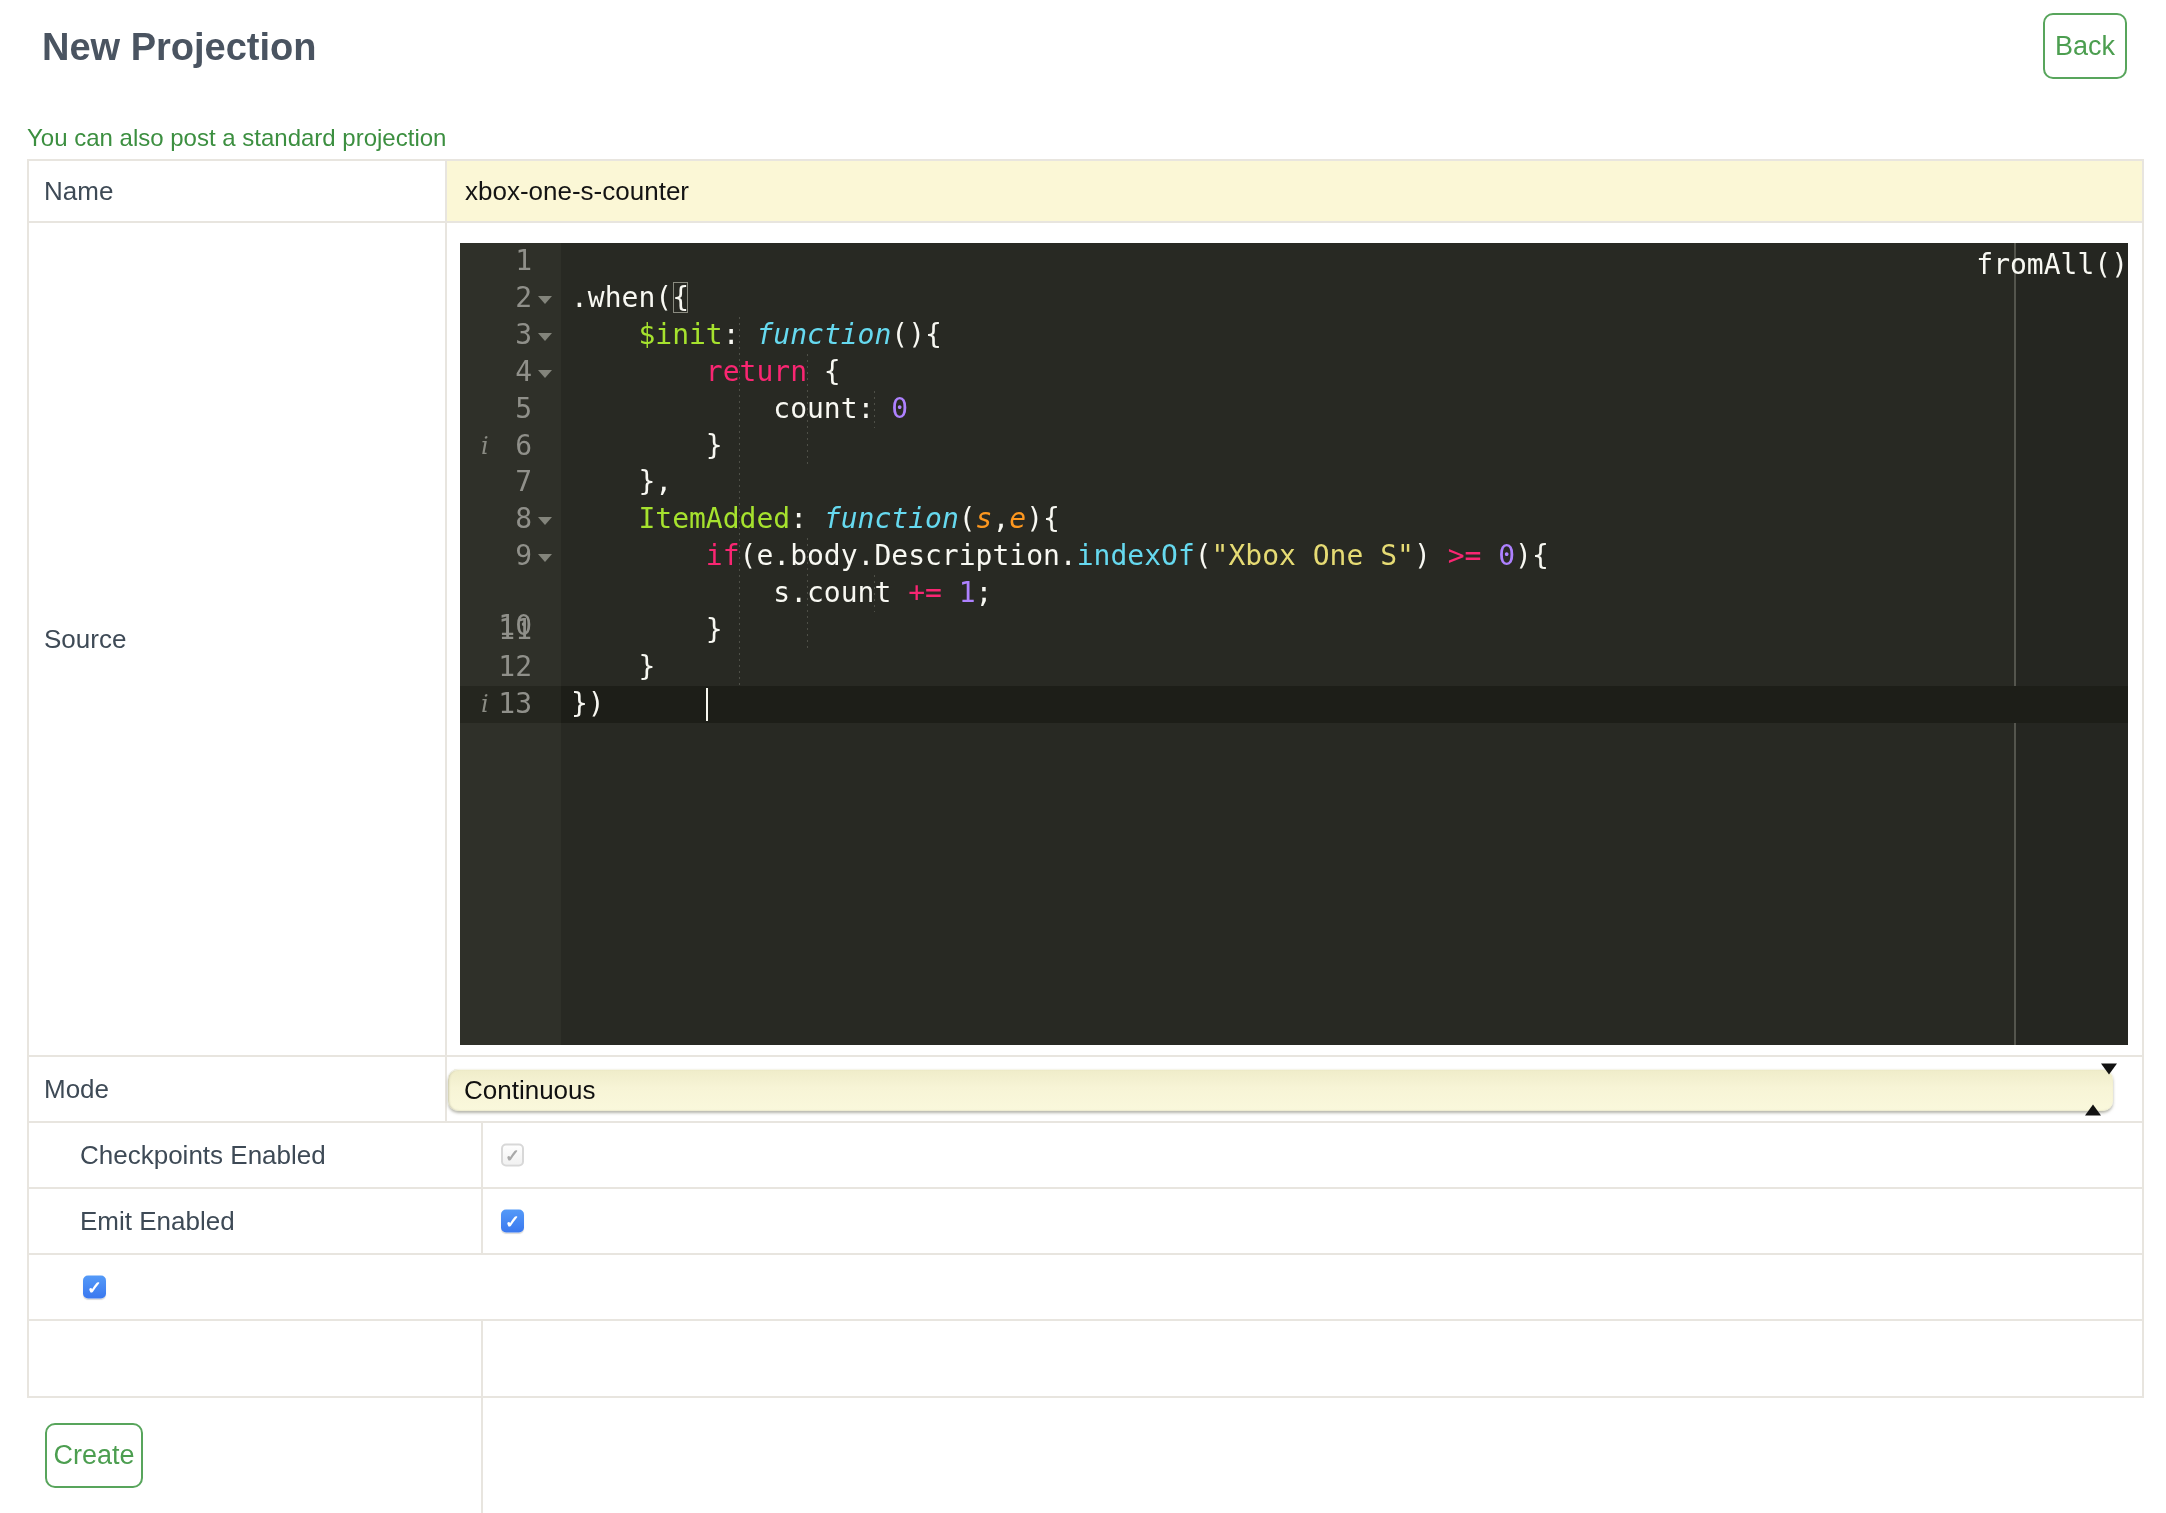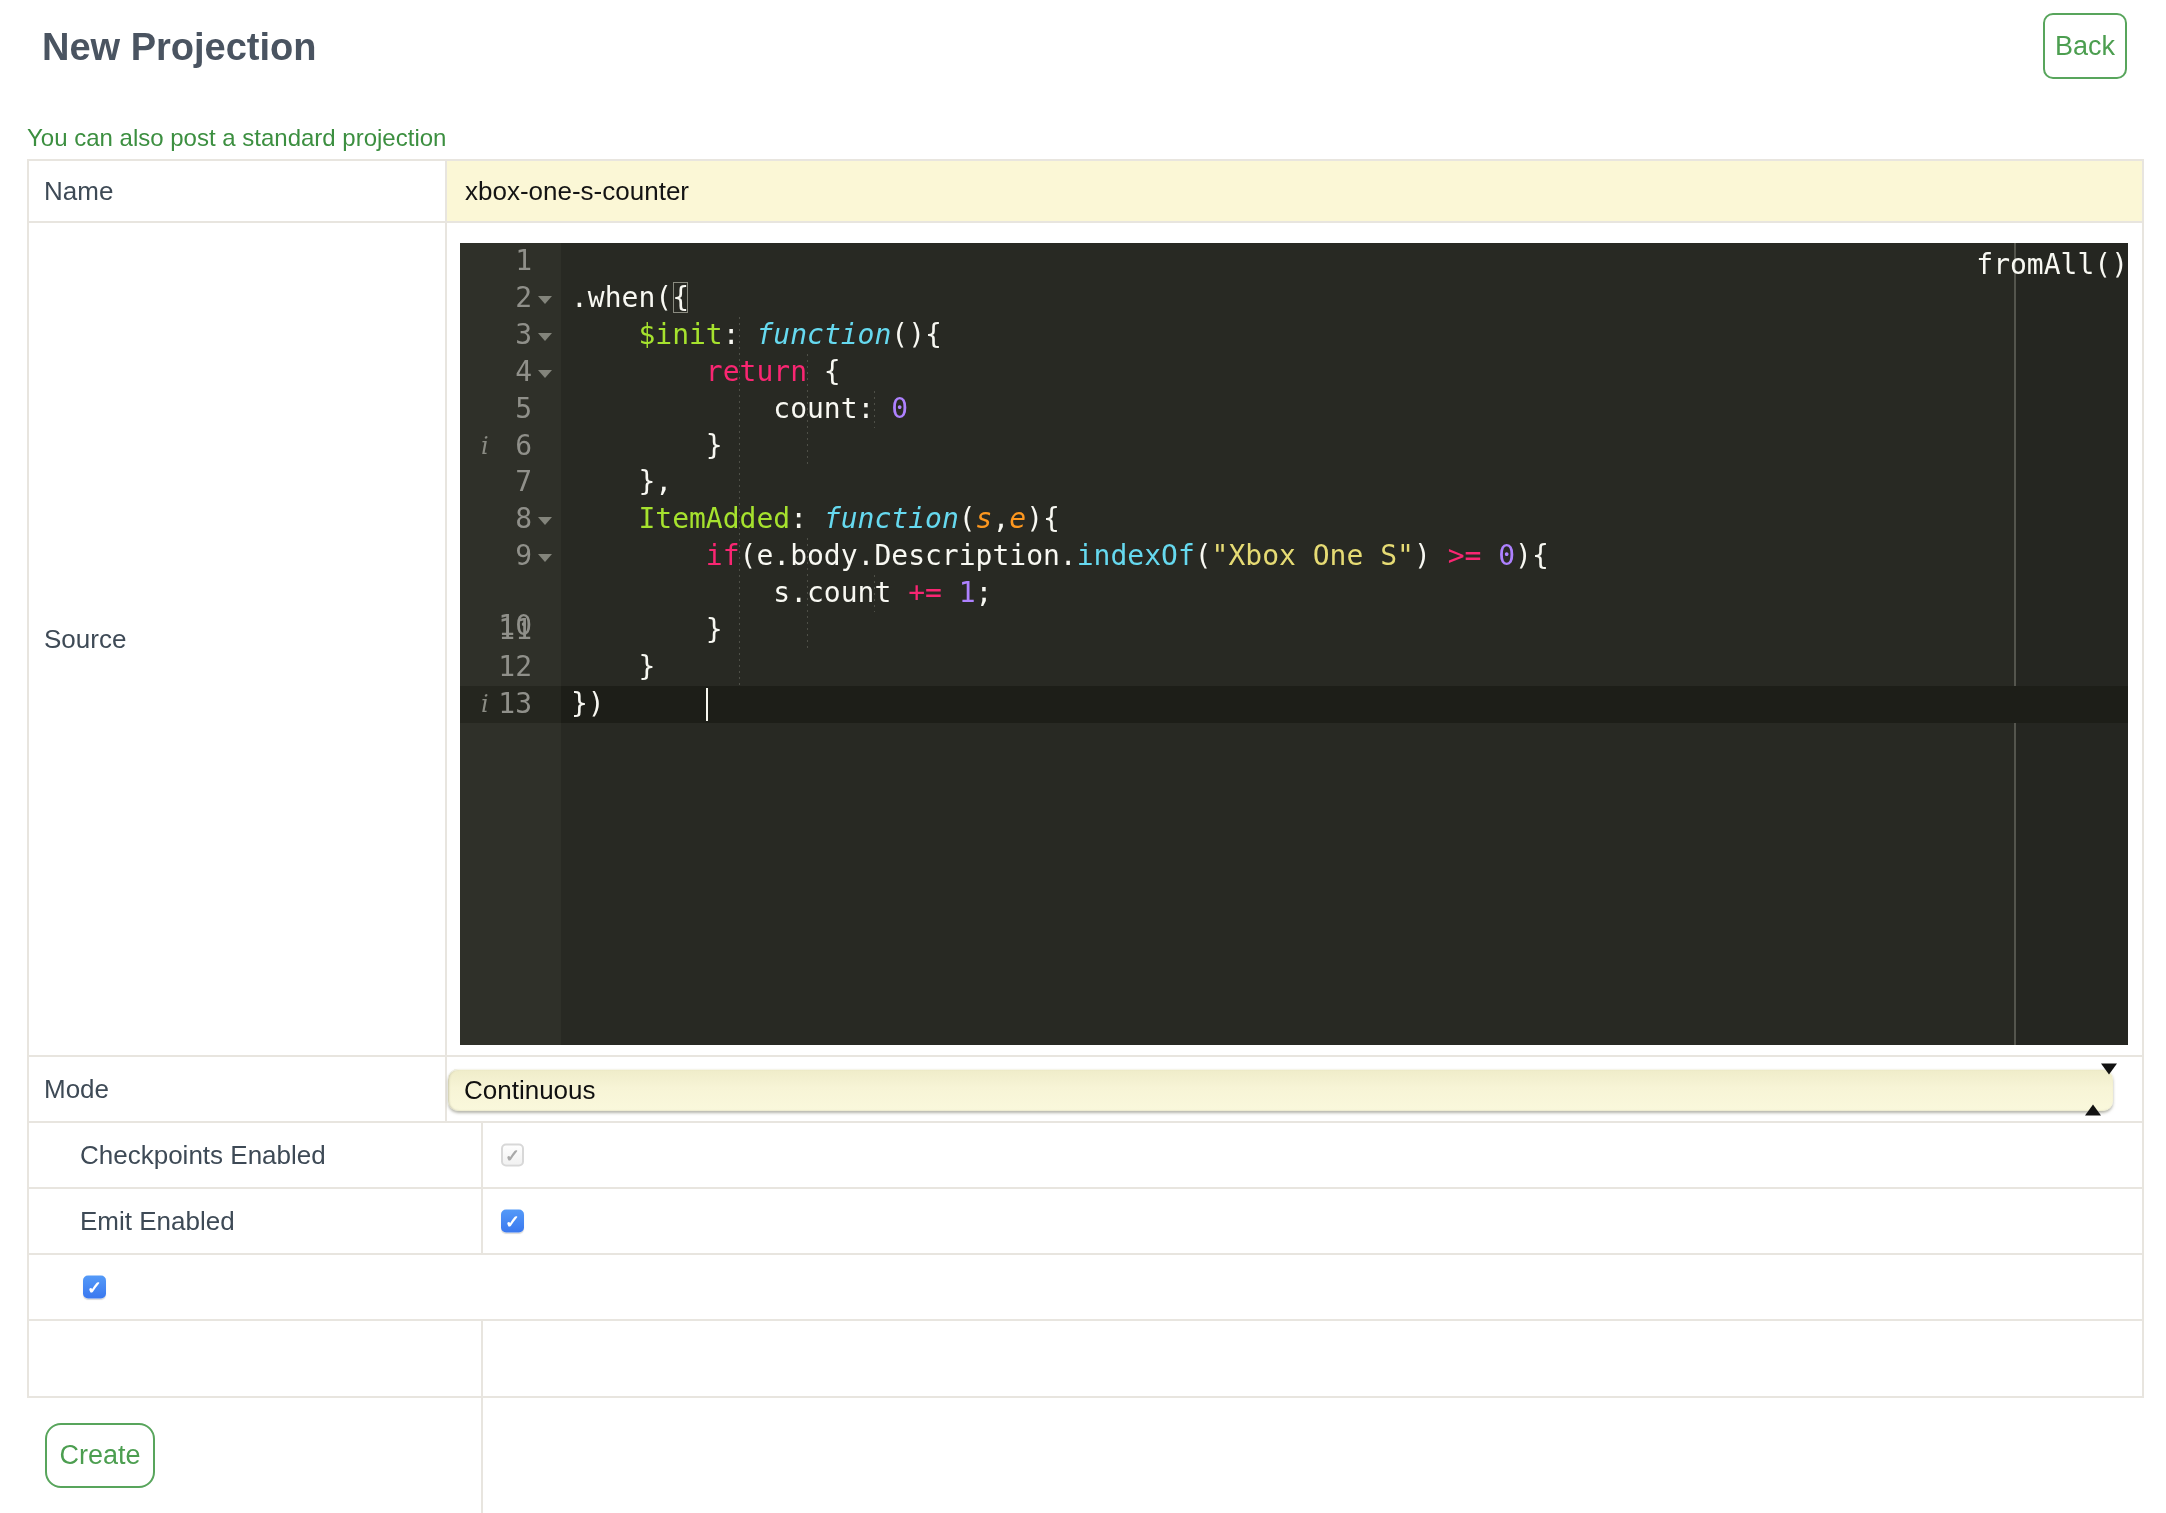"Create" .create-btn { border-radius: 16px -> 10px; width: 110px -> 98px }
